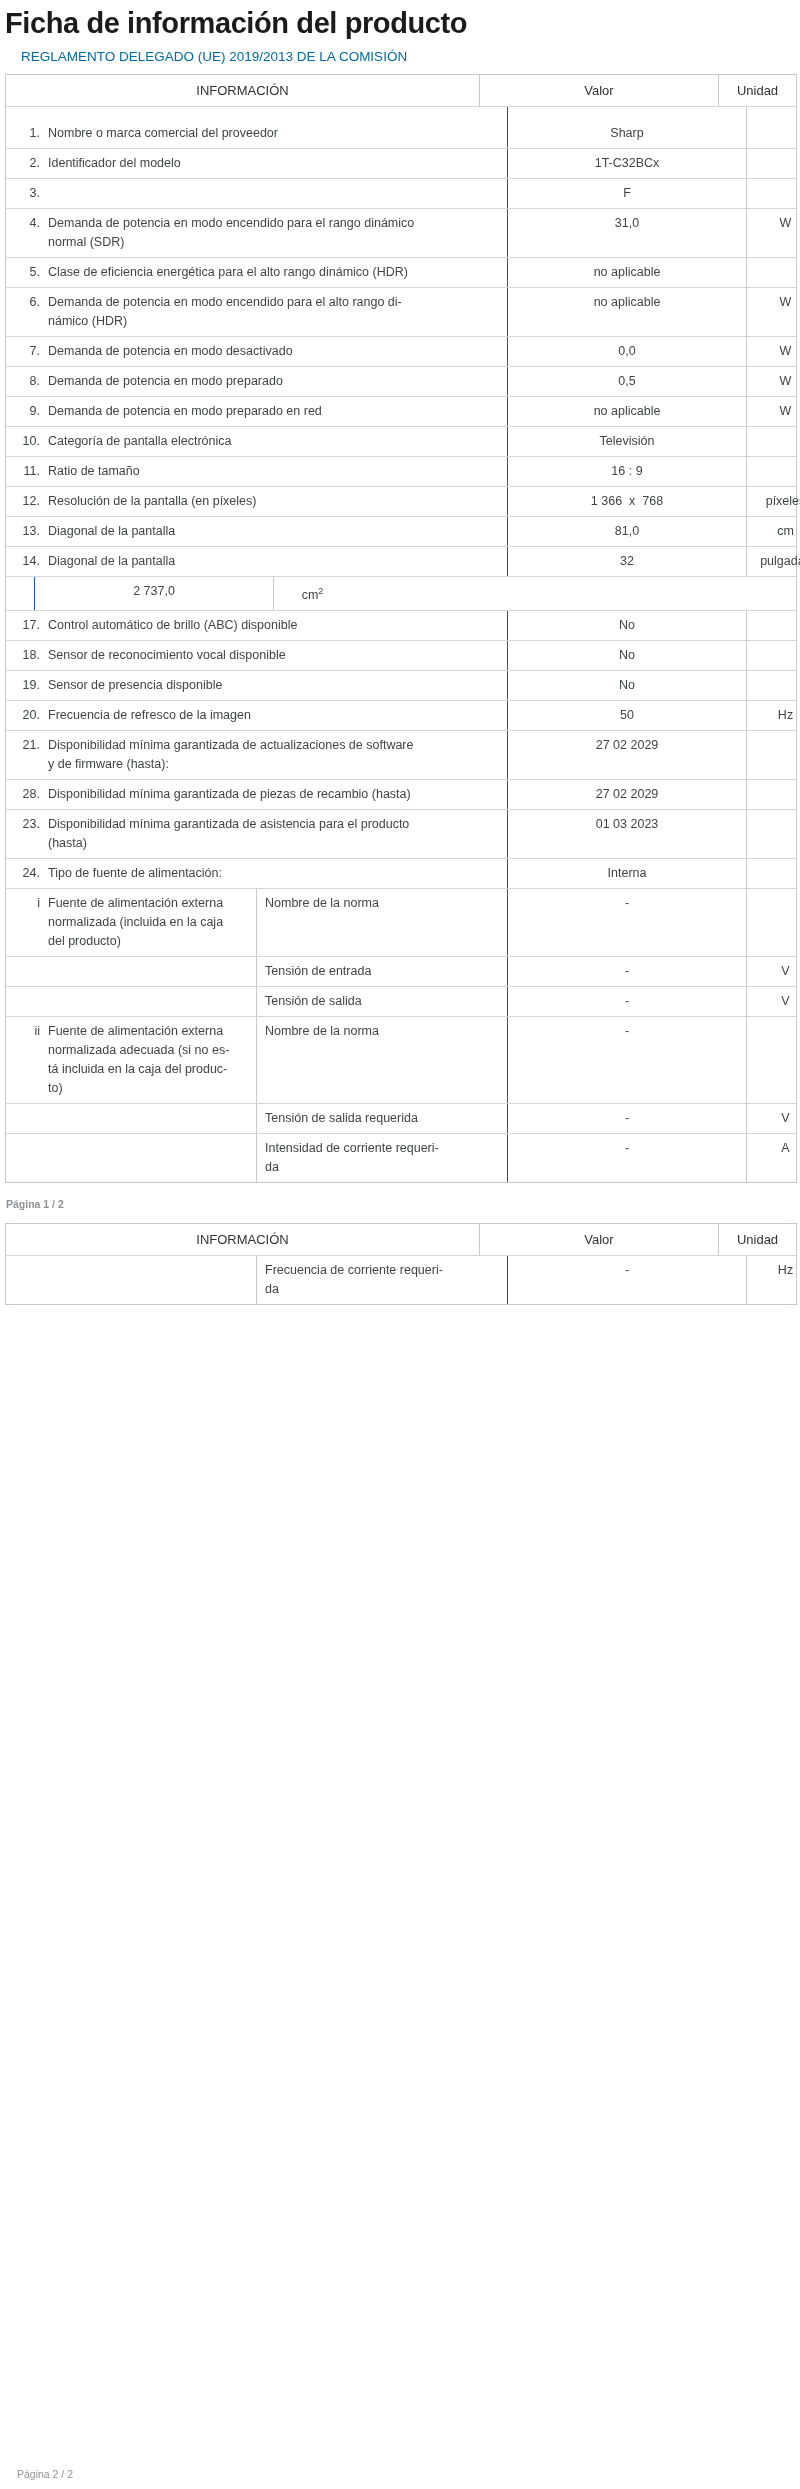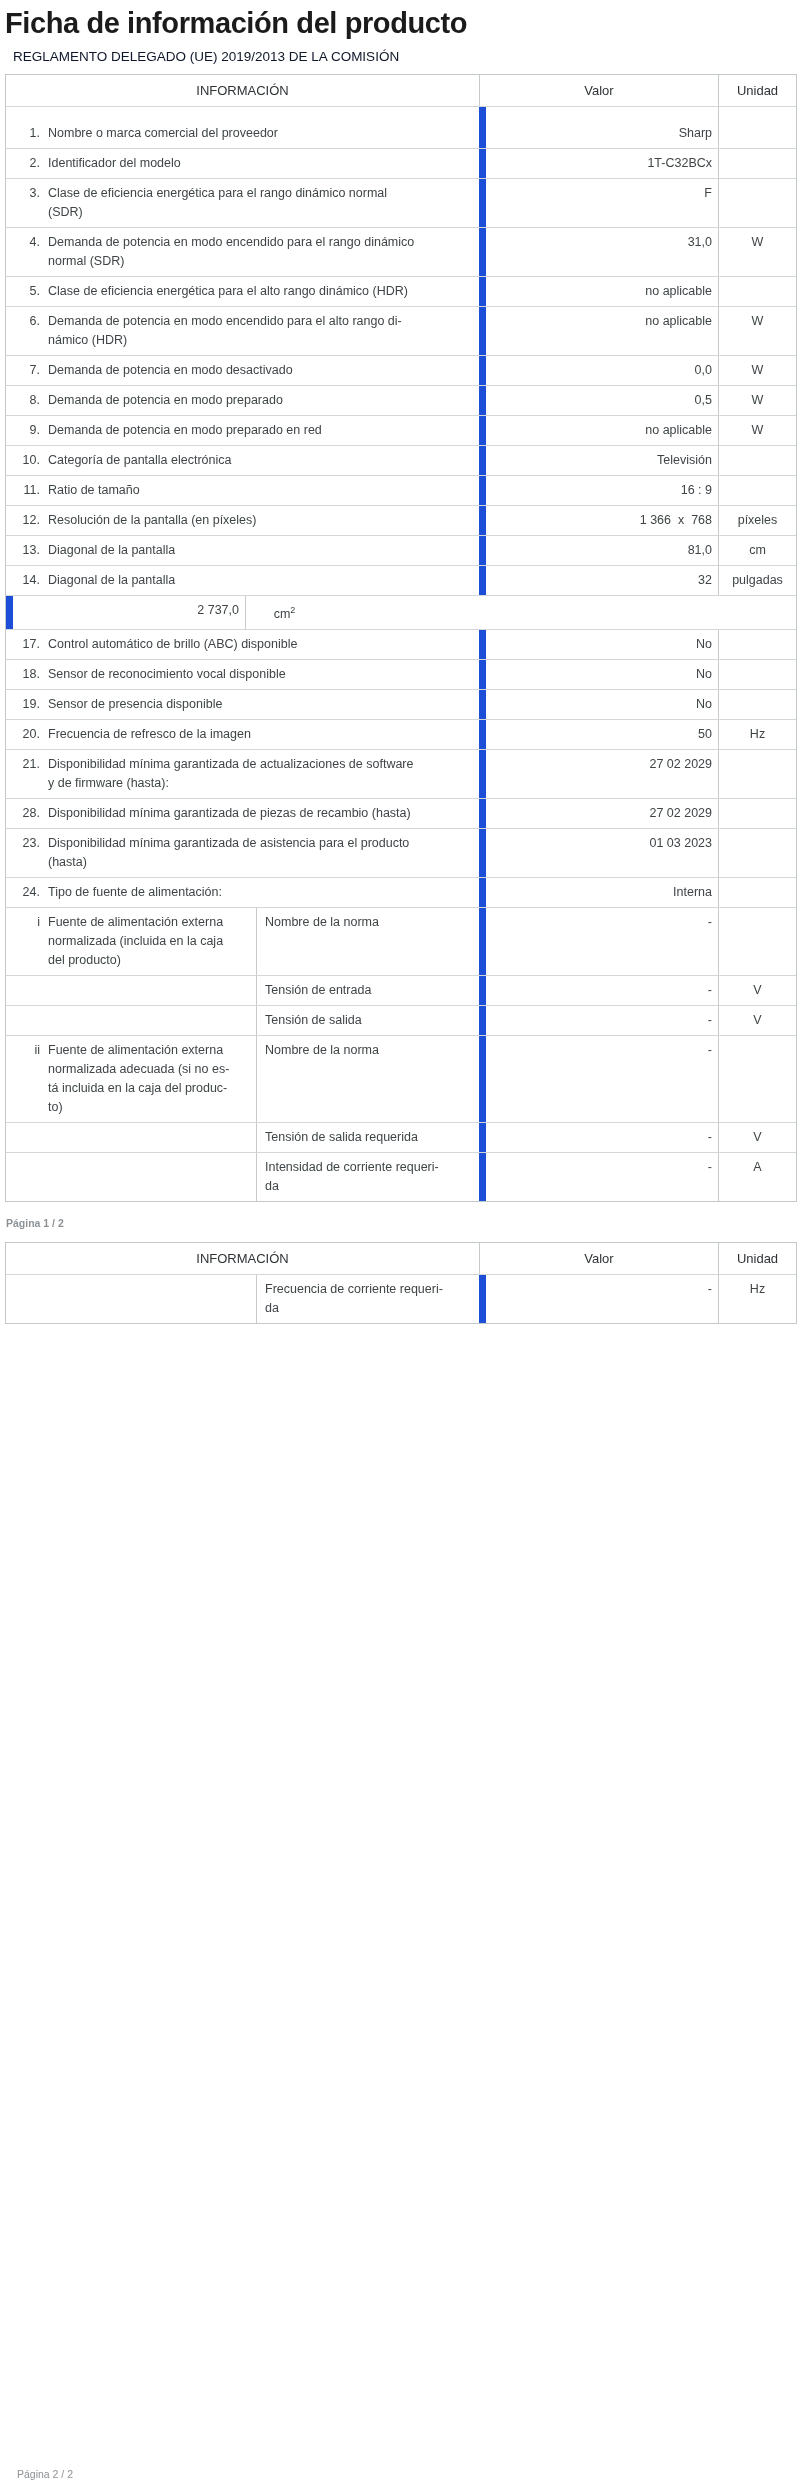"REGLAMENTO DELEGADO (UE) 2019/2013 DE" .subtitle { color: #0f172a -> #0369a1; margin: 9px 0 10px 8px -> 9px 0 10px 16px }
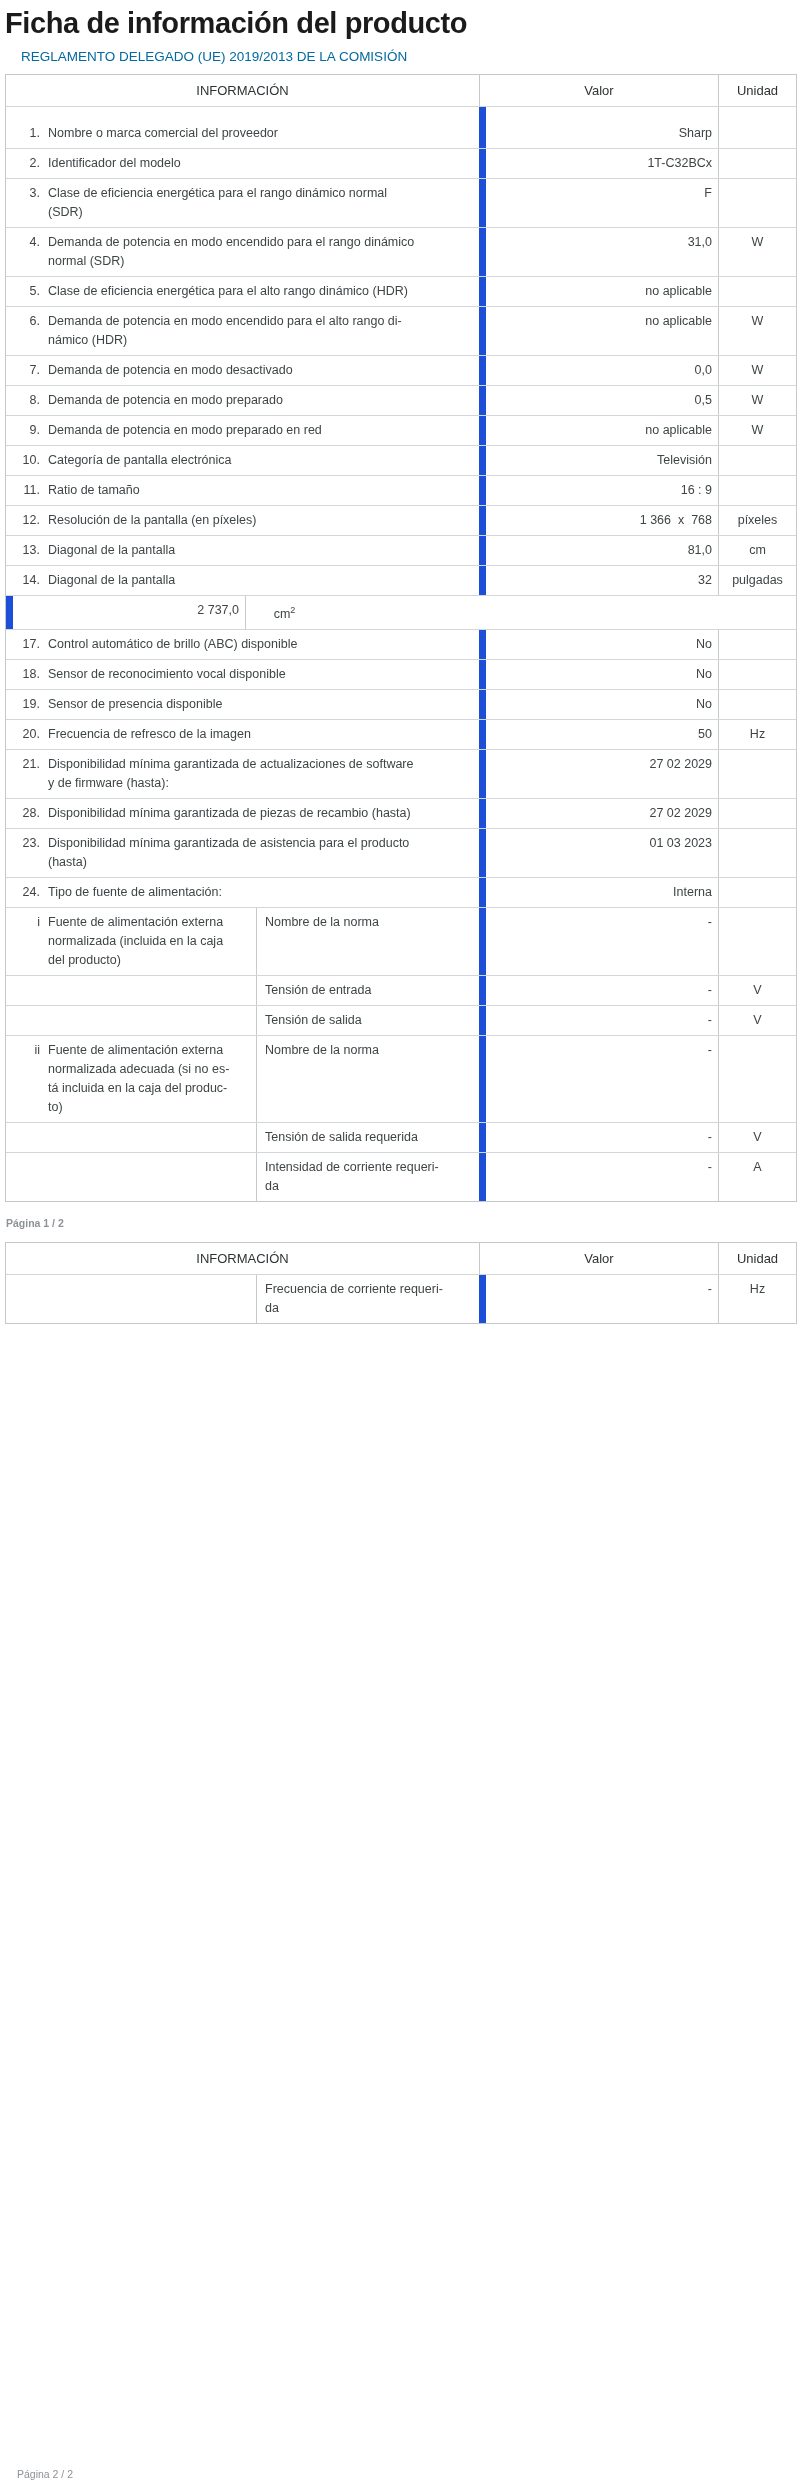"Sharp" .td.val { border-left: 7px solid #1d4ed8 -> 1px solid #1d4ed8; margin-left: none -> 28px; text-align: right -> center }
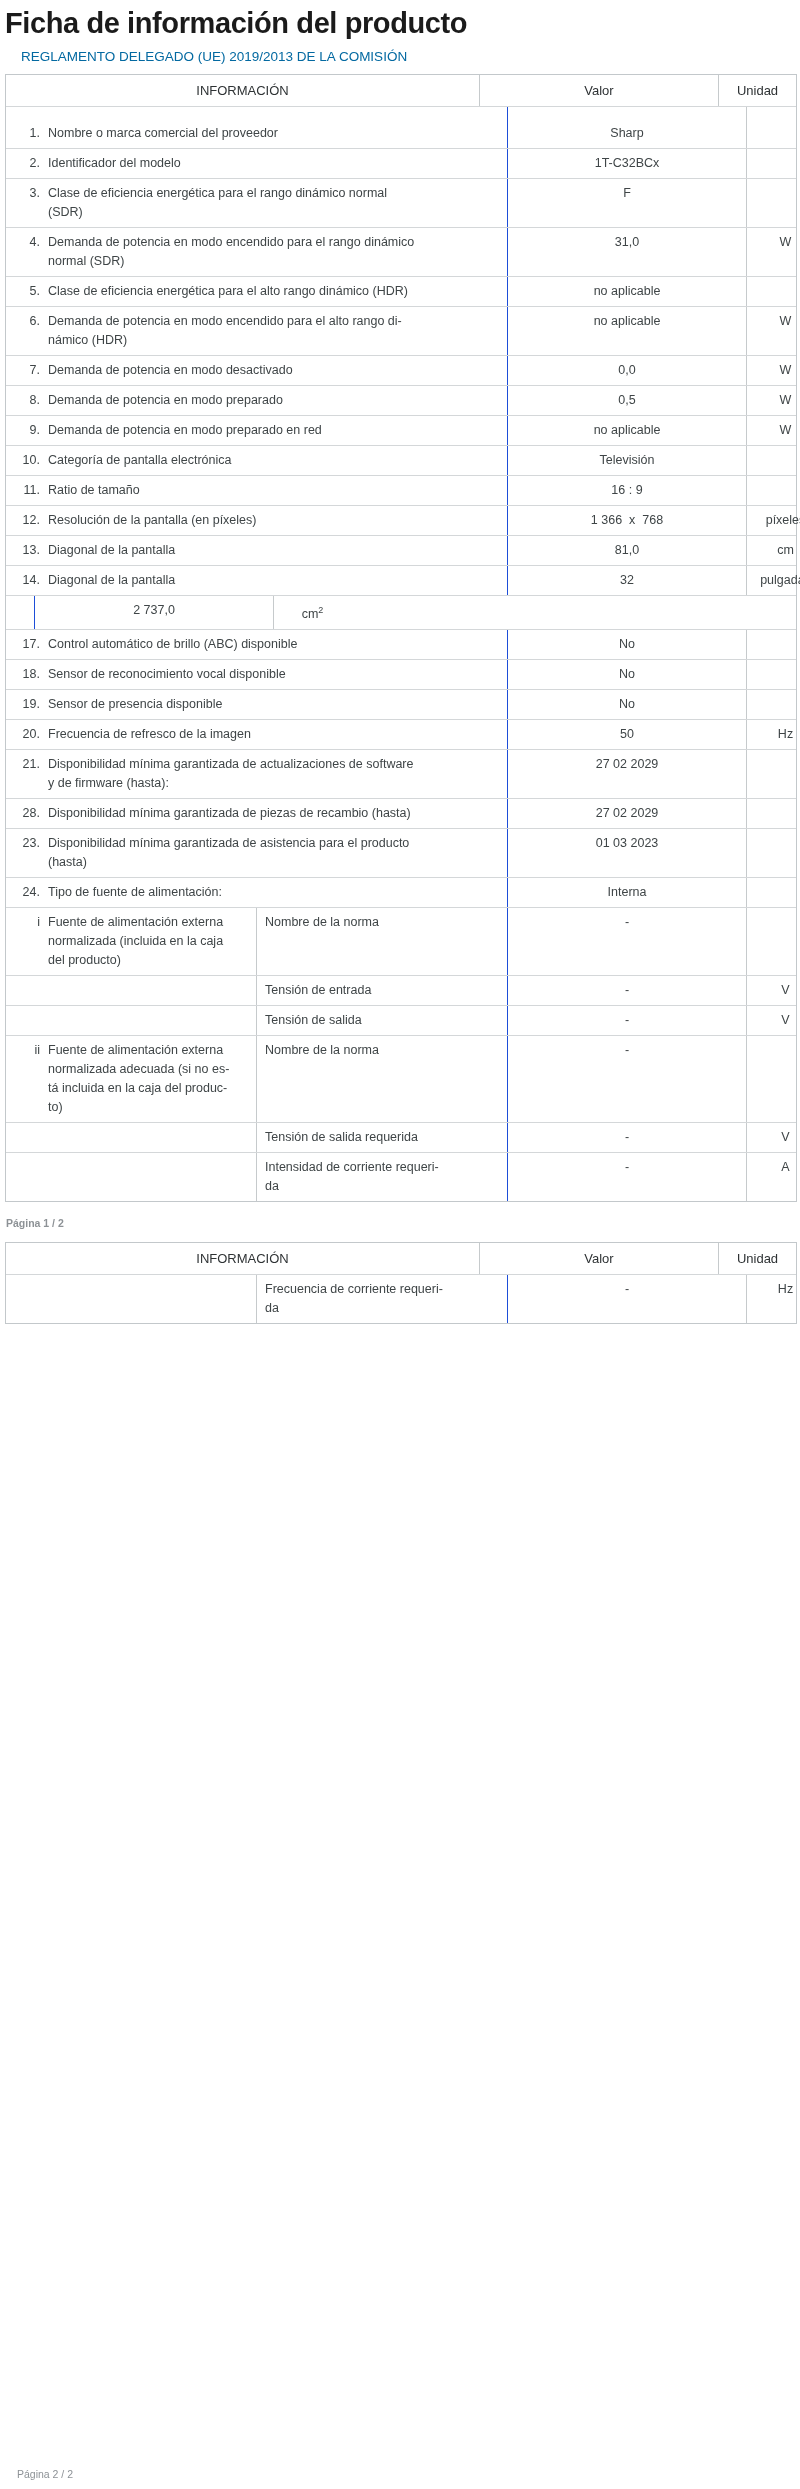"Clase de eficiencia energética para el rango" span.lbl { html: <span>Clase de eficiencia energética para el rango dinámico normal (SDR)</span> -> none }
